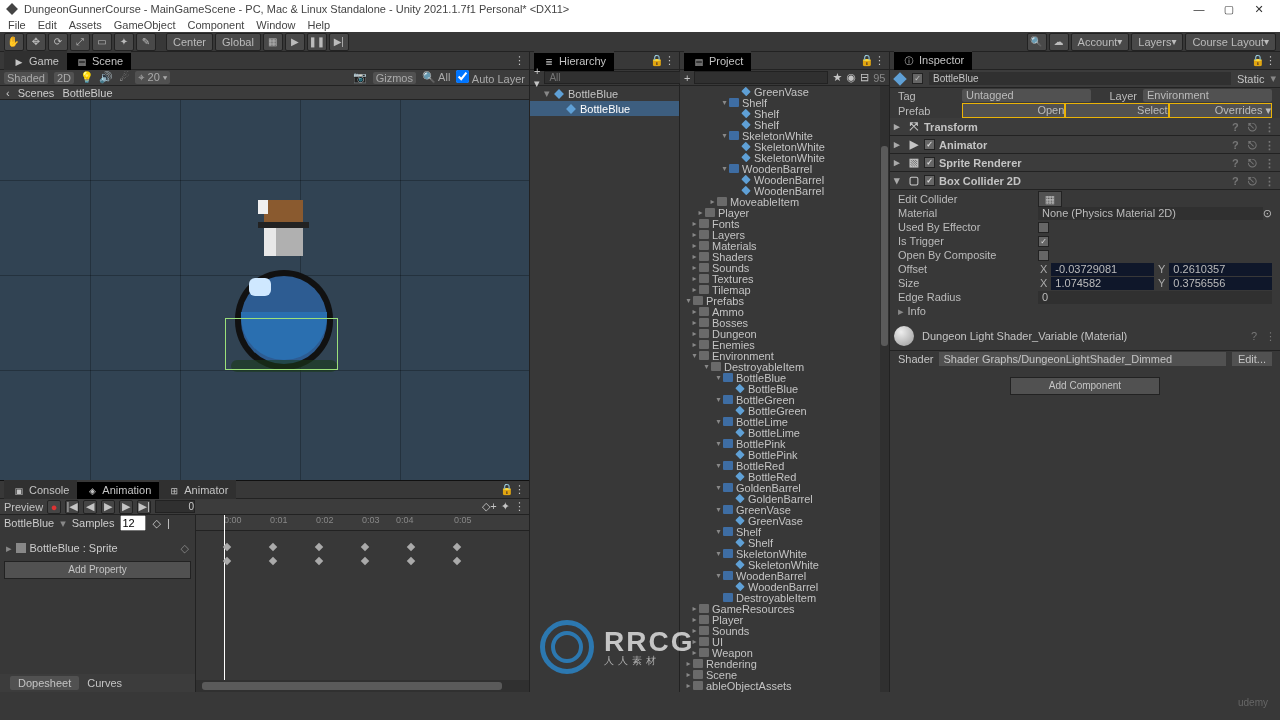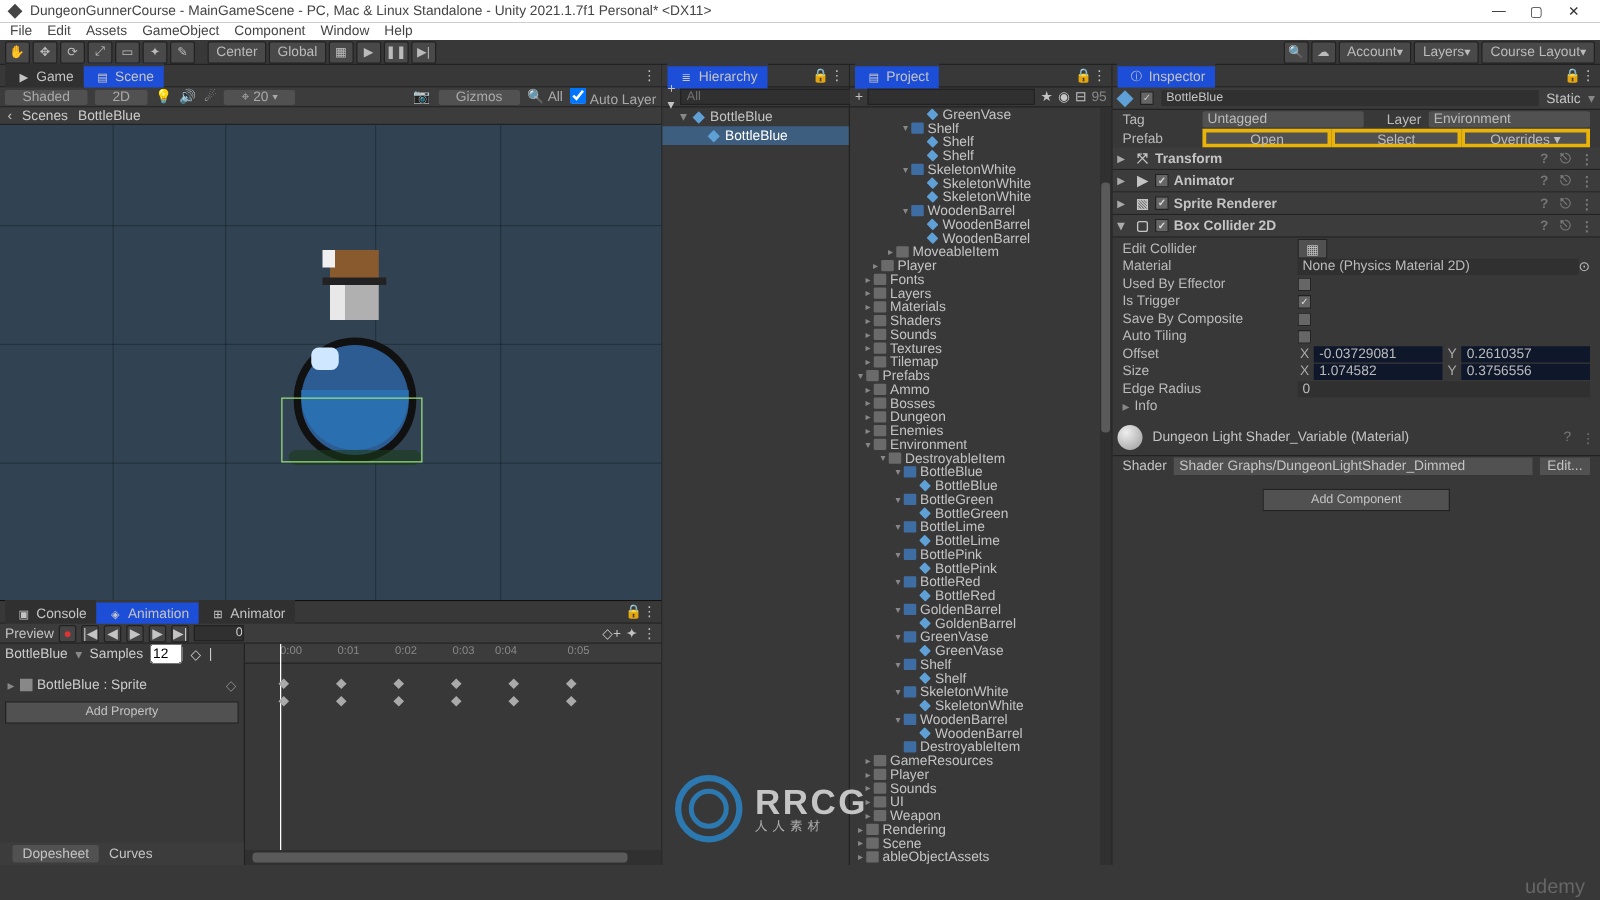"▤ Scene" .panel-header .tab.active { background: #1d4ed8 -> #000000 }
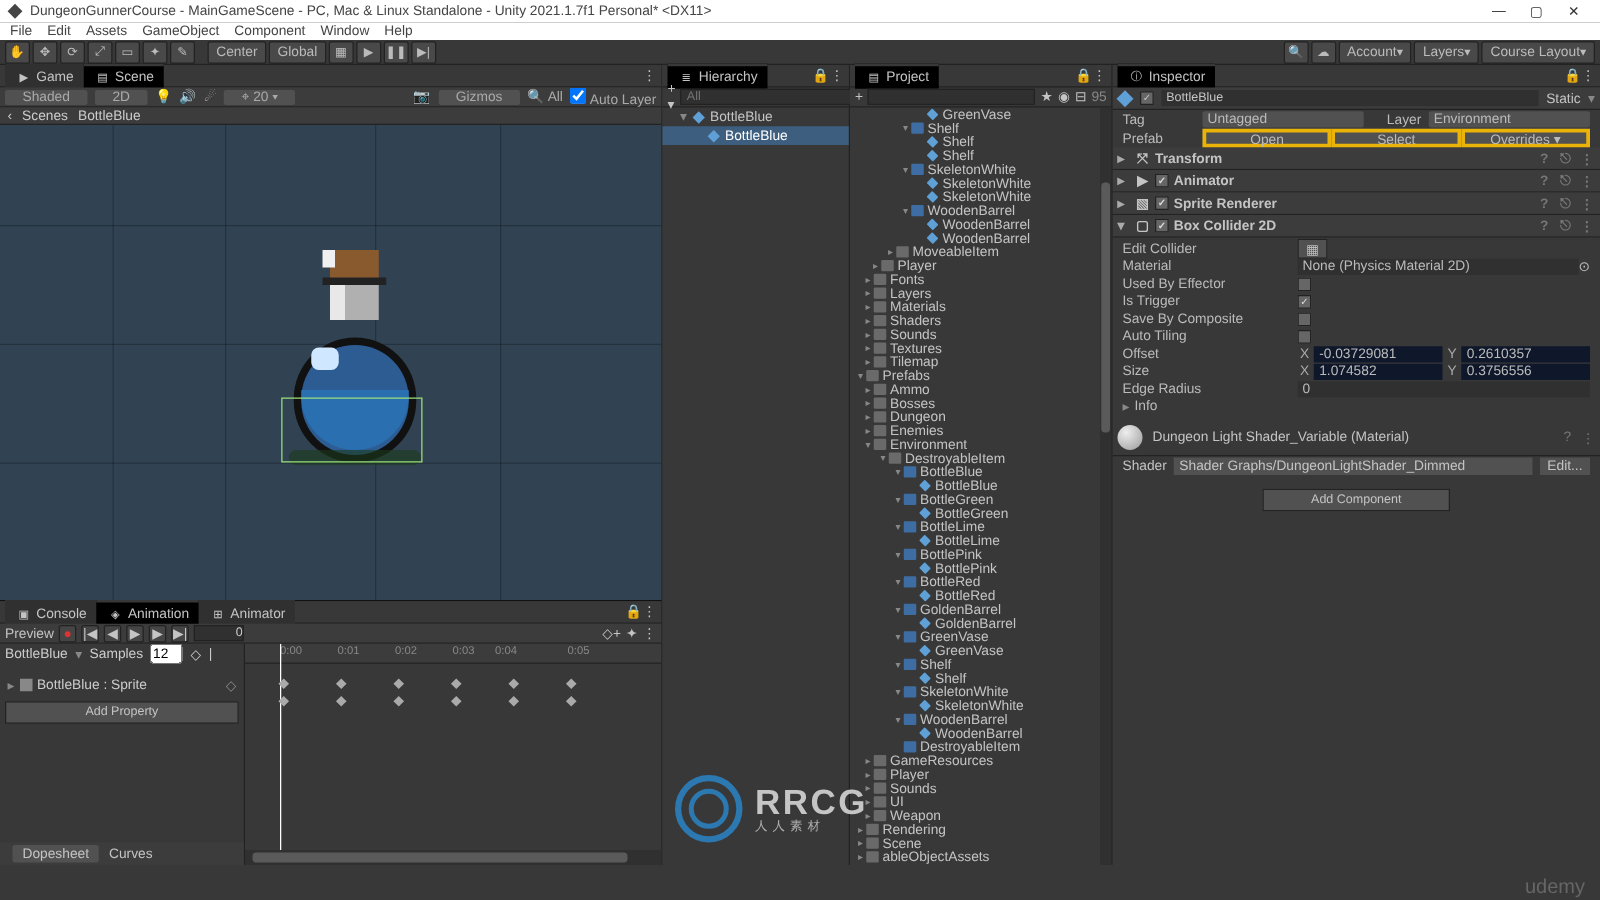"Shaded" .scene-subbar .dd { padding: 0 14px -> 0 3px }
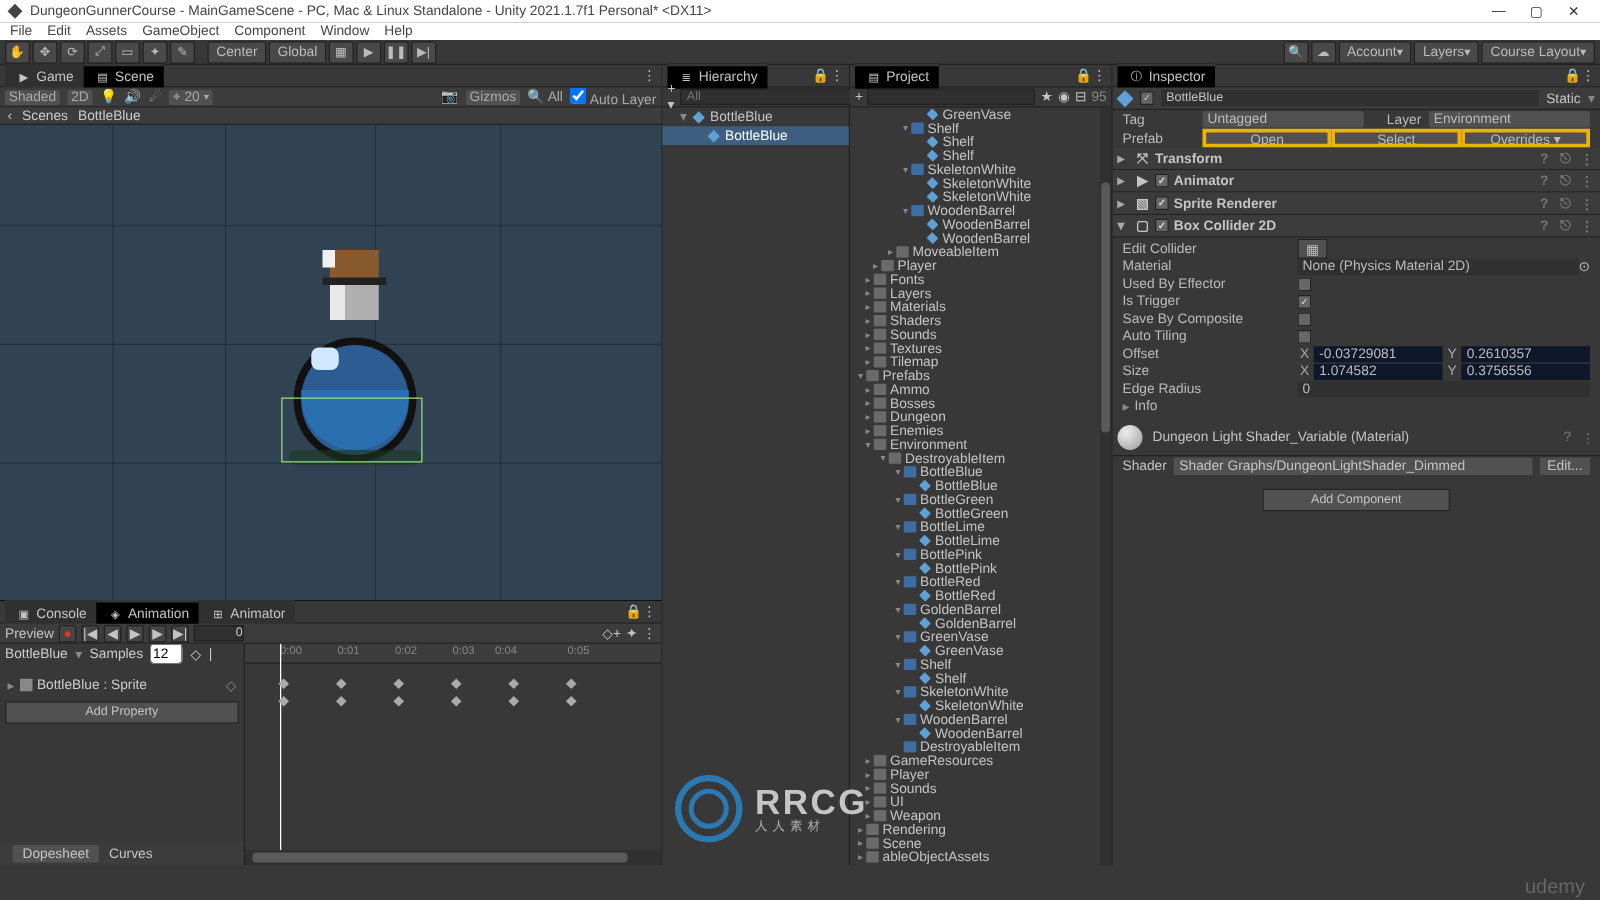"Open" .prefabbar .pb { border: 3px solid #eab308 -> 1px solid #eab308; text-align: center -> right }
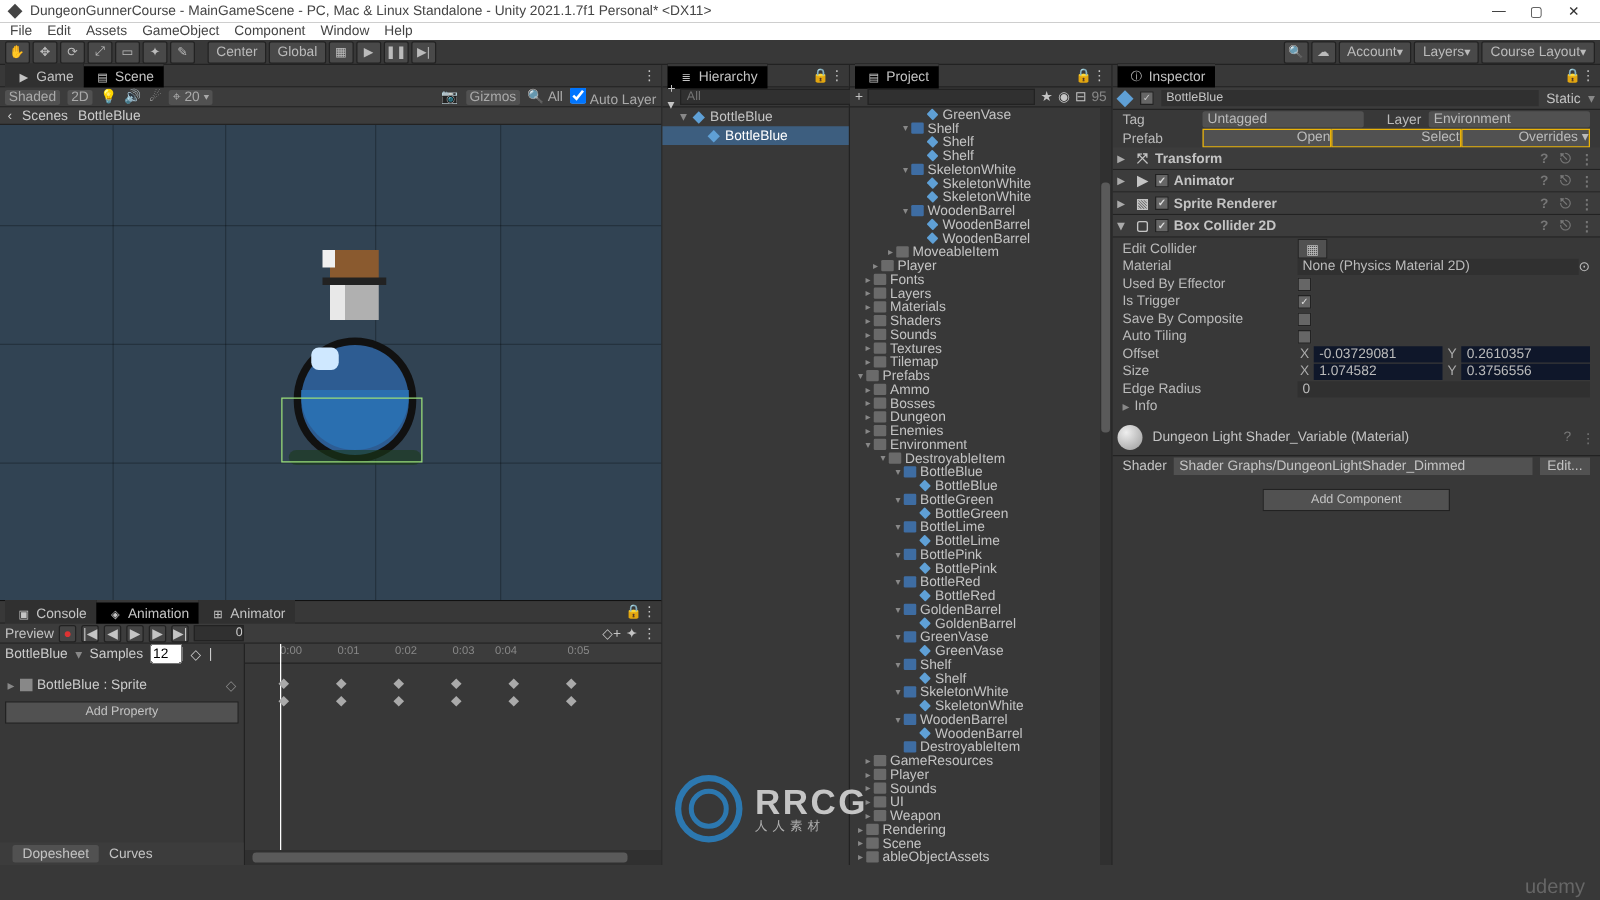"Save By Composite" span.flbl { text: Save -> Open }
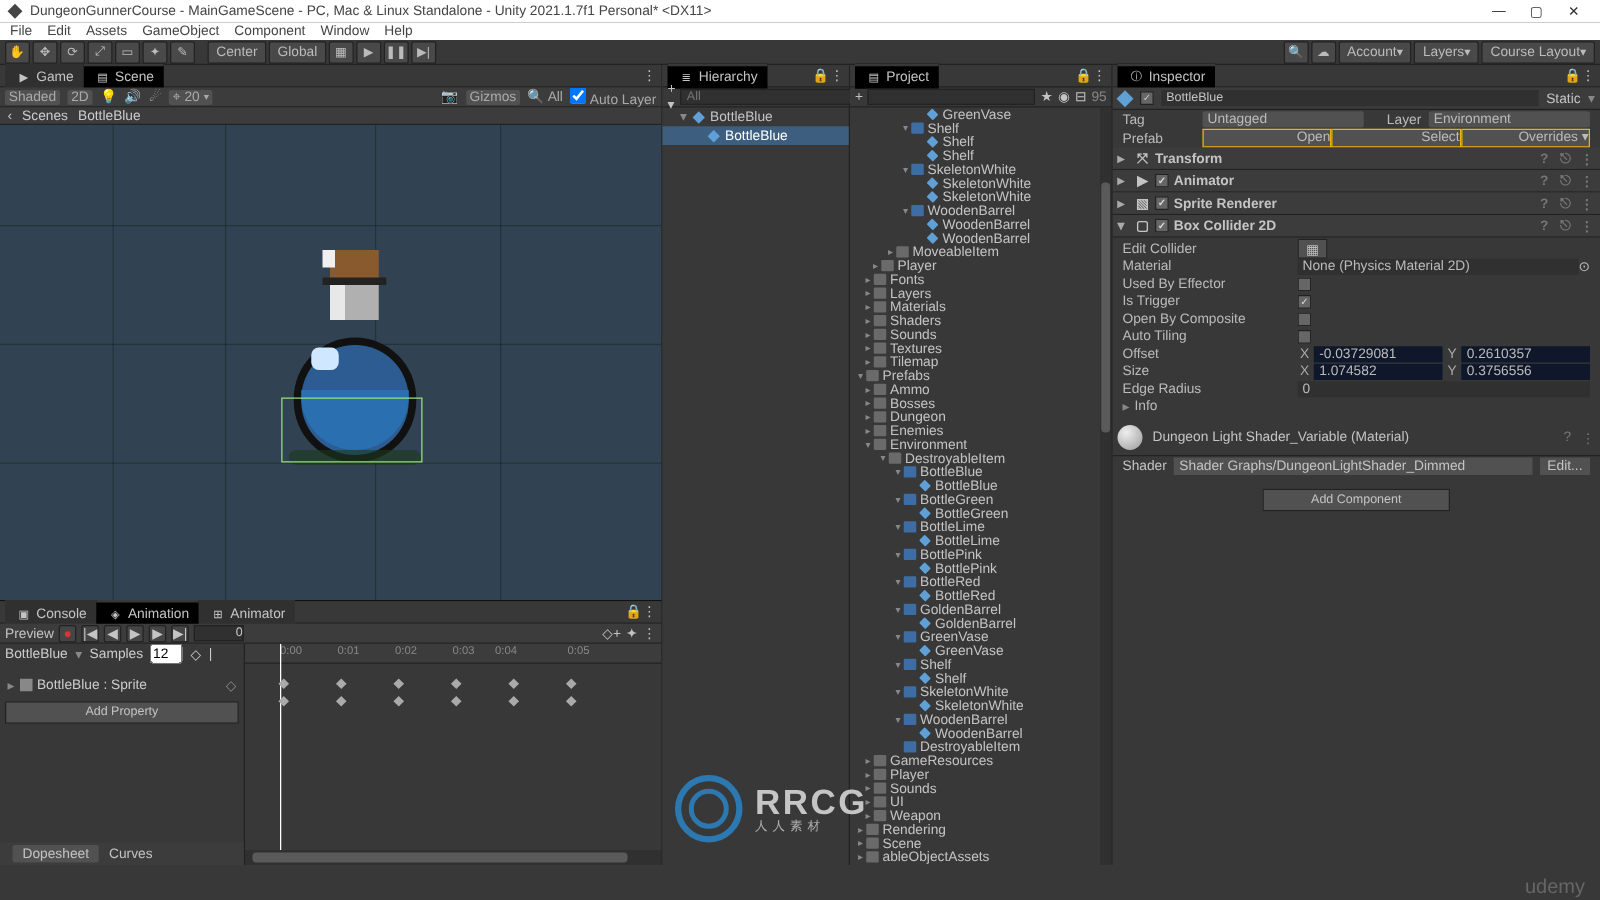"Auto Tiling" div.frow { html: <div> <span>Auto Tiling</span> <span></span> </div> -> none }
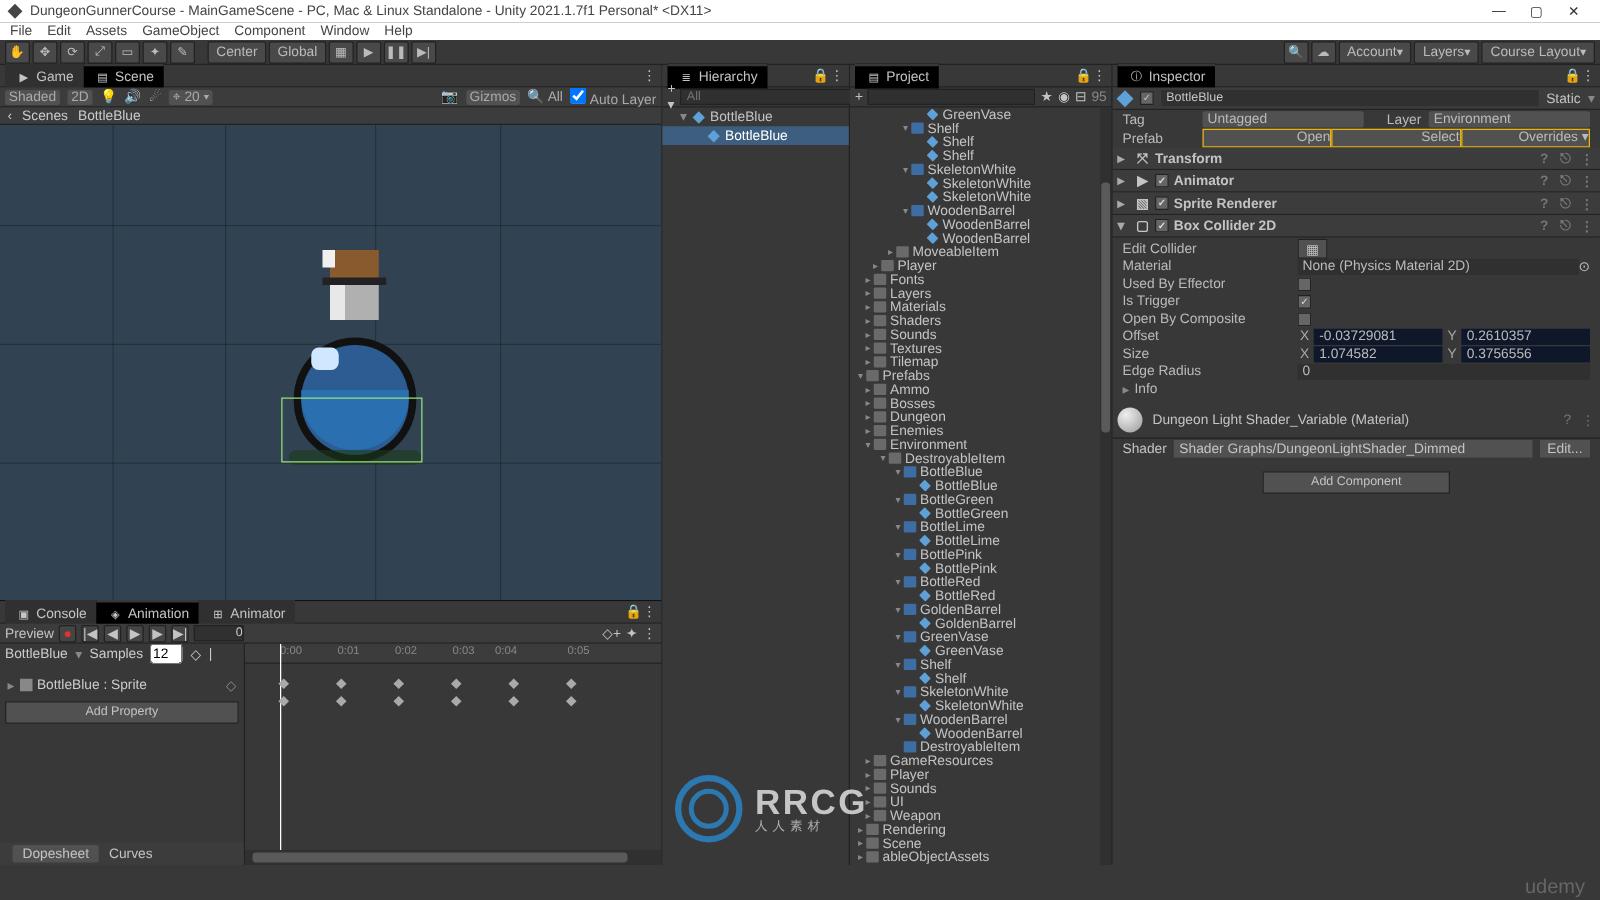"udemy" .udemy { bottom: 1px -> 12px; font-size: 16px -> 10px }
